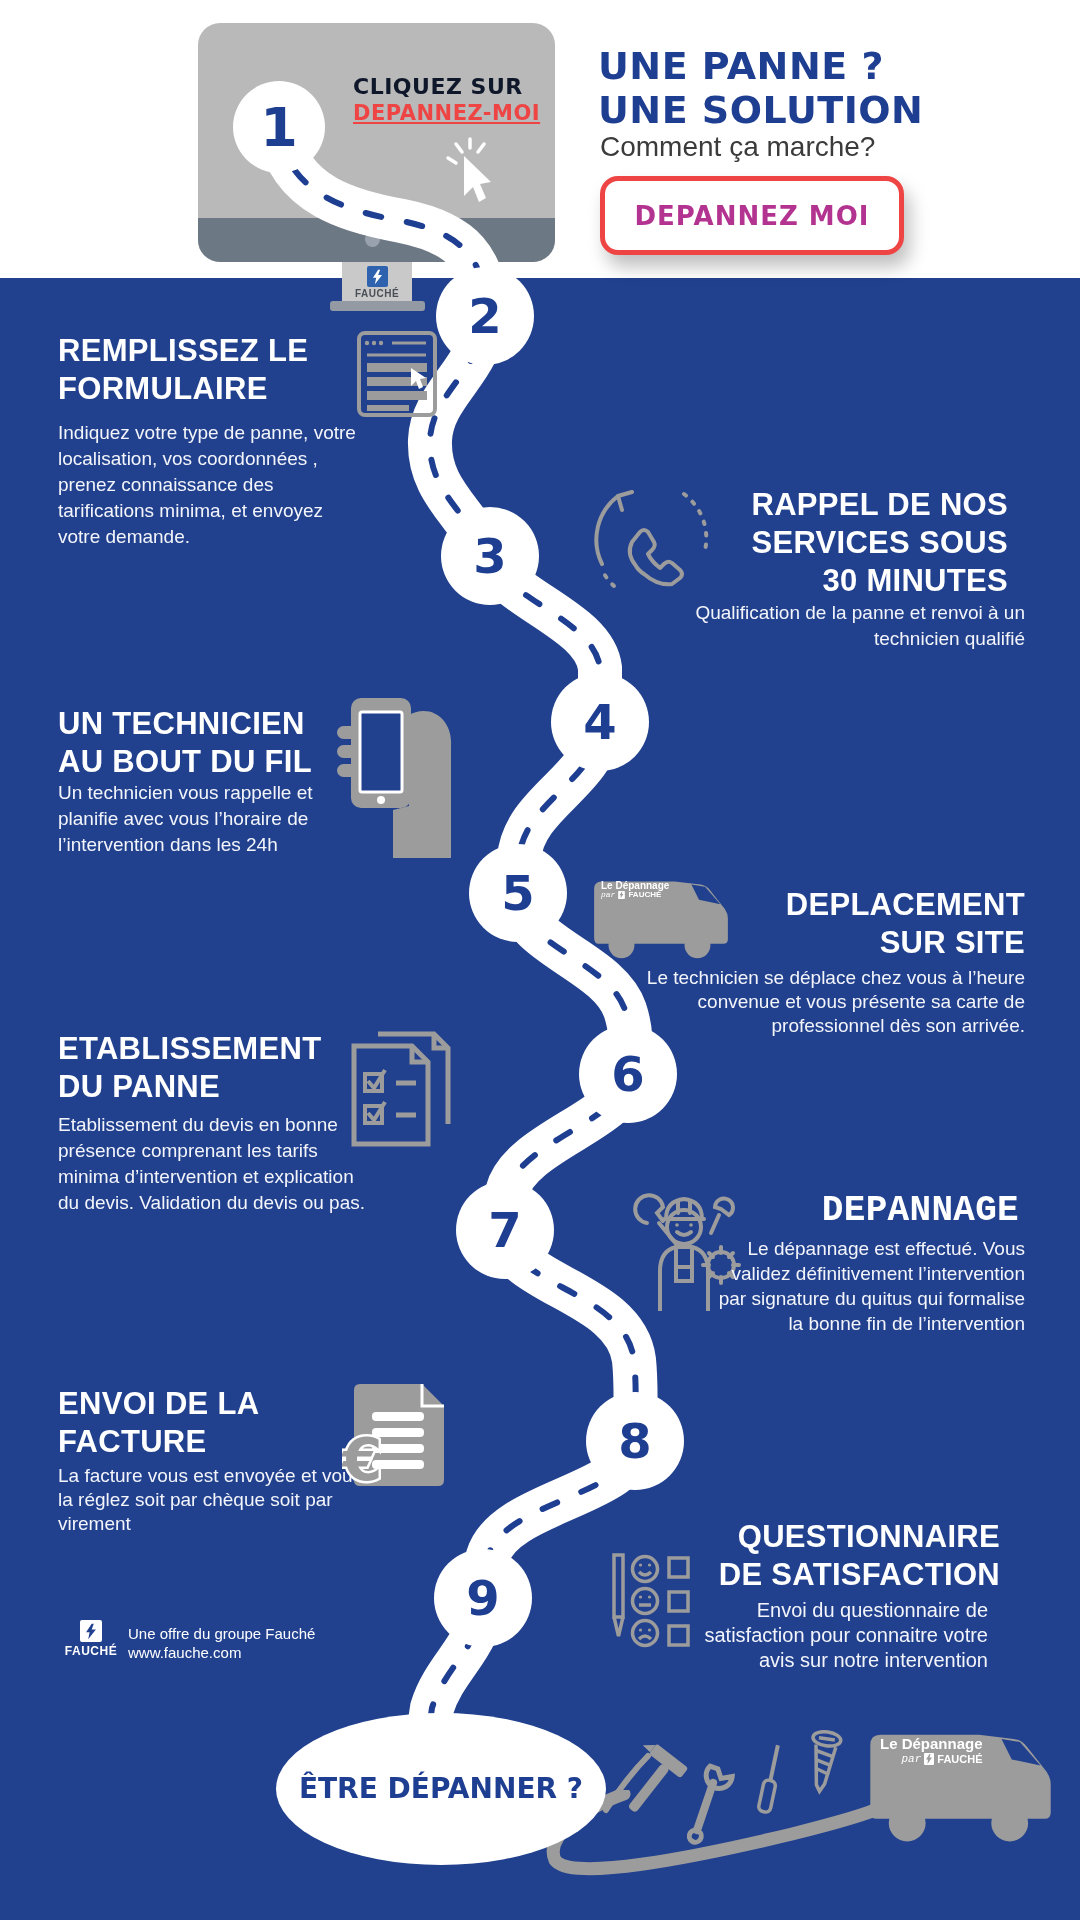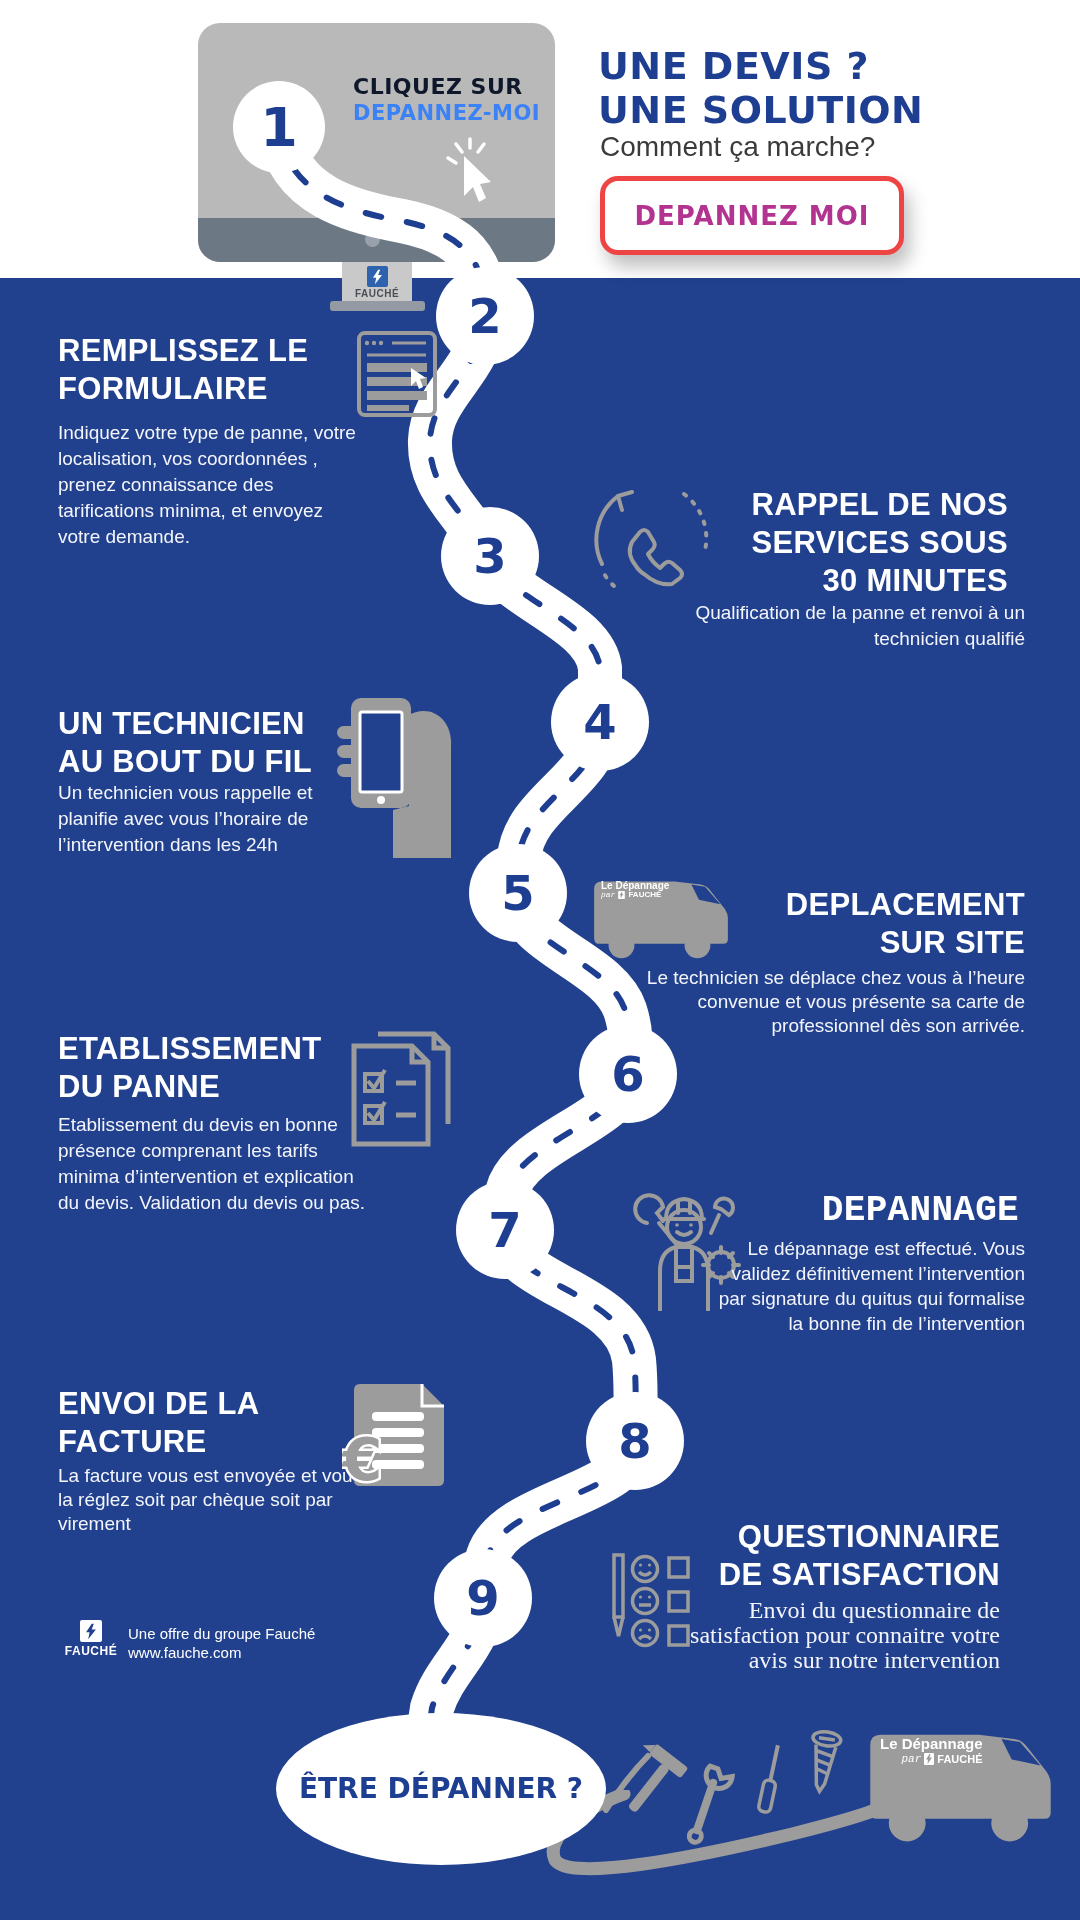"UNE DEVIS ?" div.abs { text: DEVIS -> PANNE }
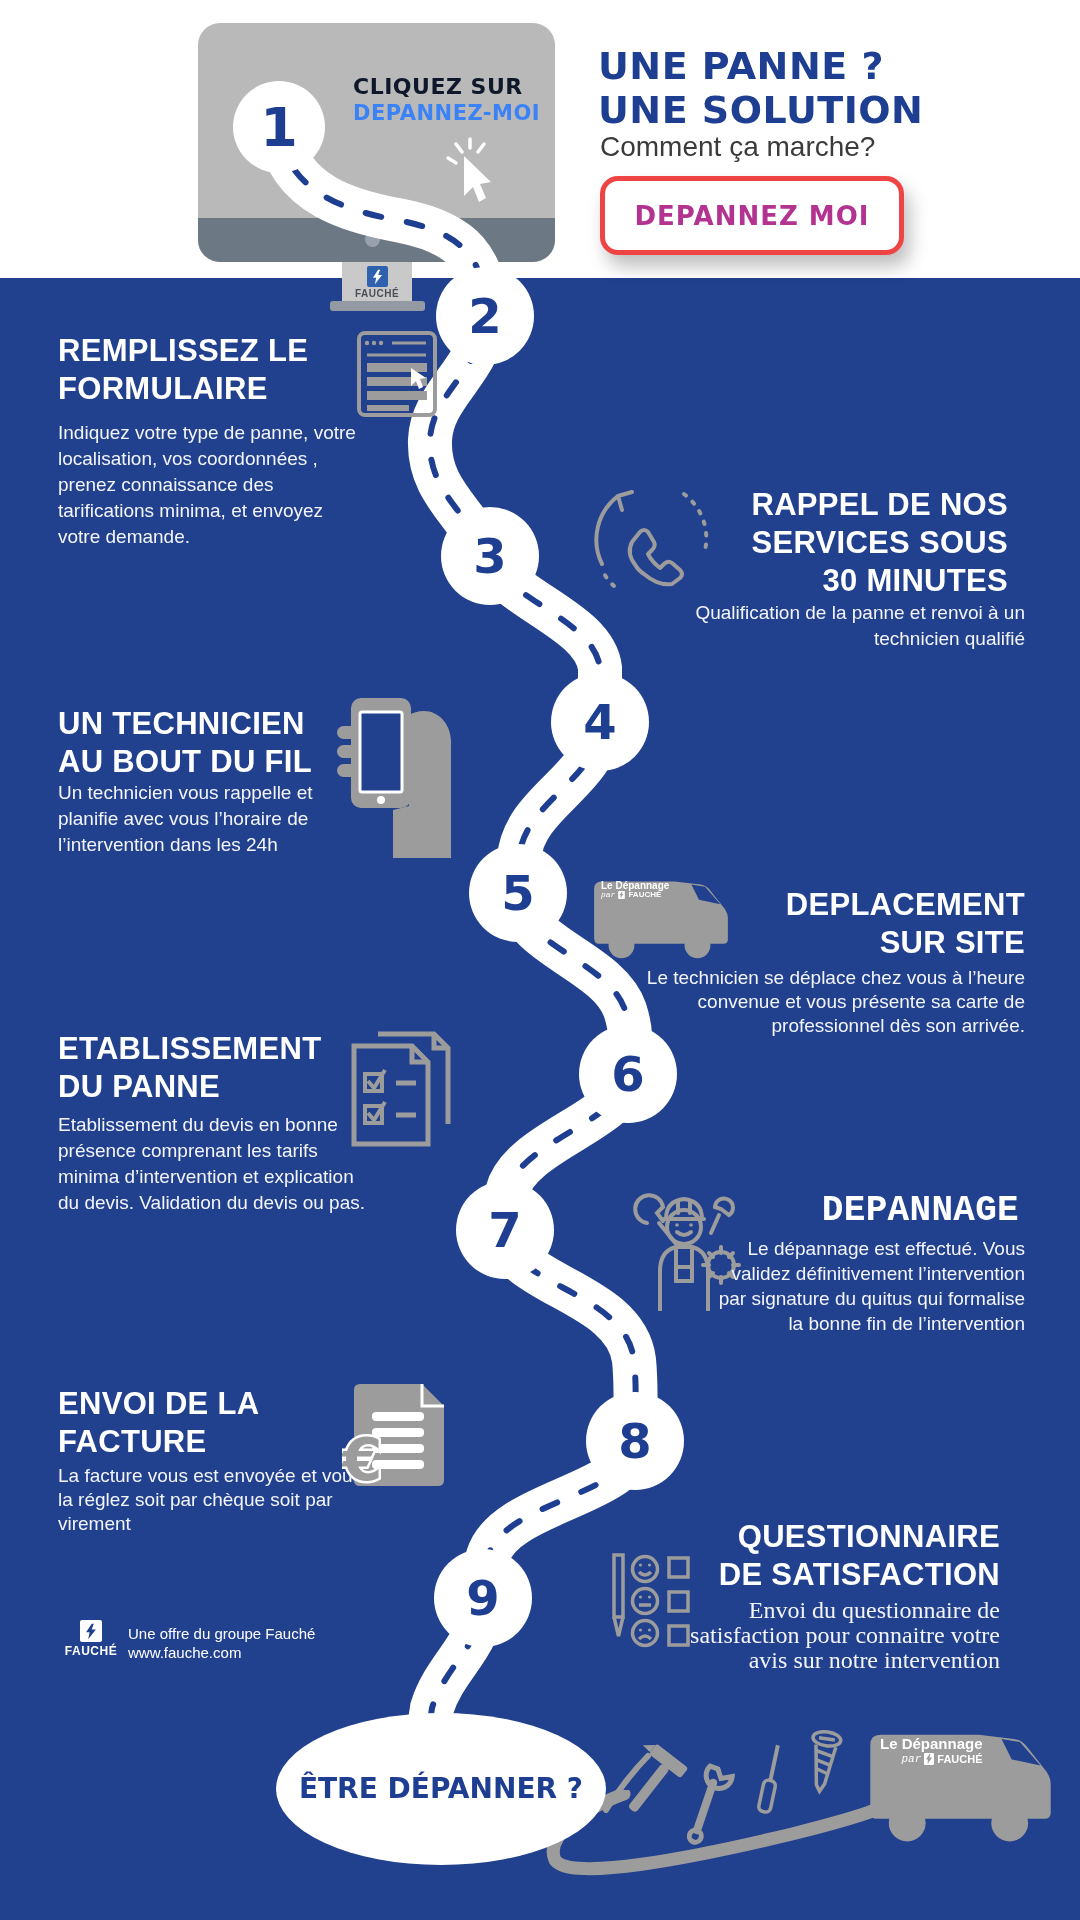"DEPANNEZ-MOI" #cliquez2 { color: #3b82f6 -> #ef4444; text-decoration: none -> underline }
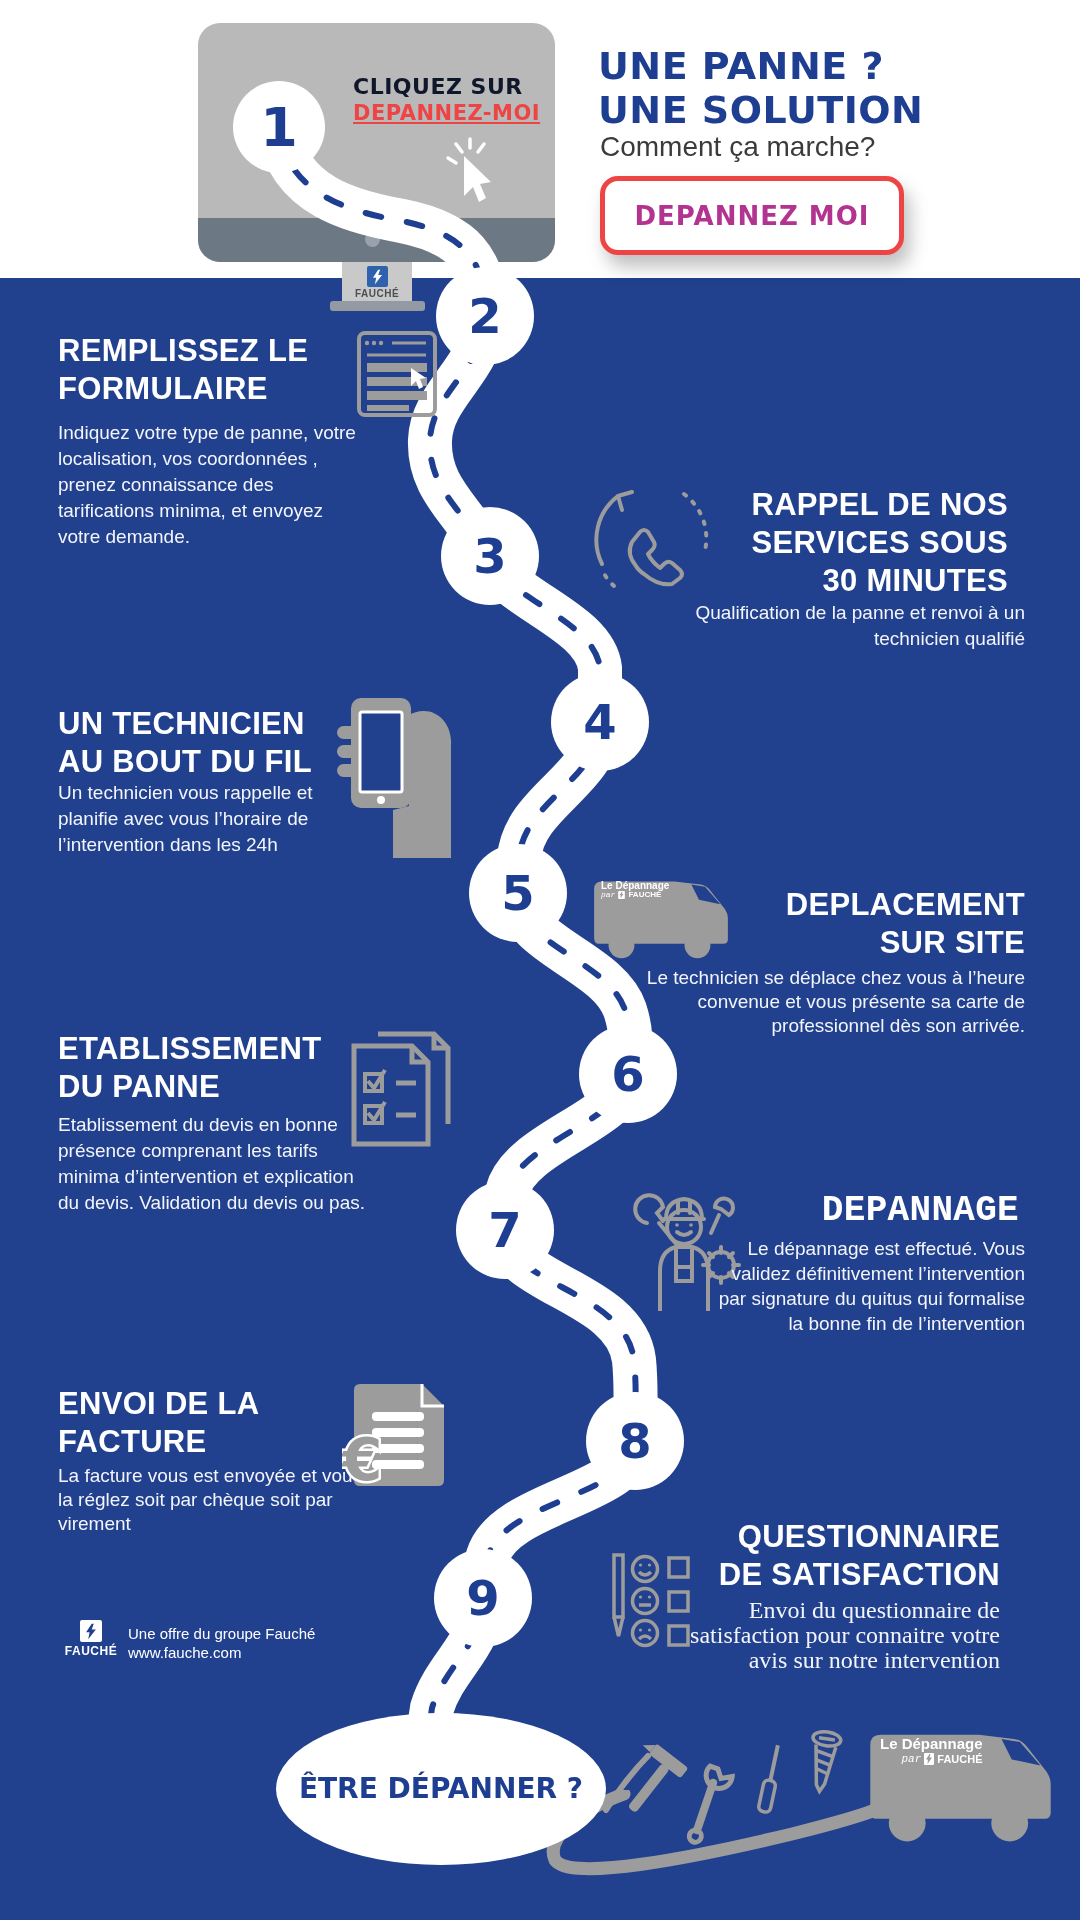"Envoi du questionnaire de satisfaction" div.abs { font-family: Liberation Serif, serif -> none; font-size: 24px -> 20px; right: 80px -> 92px }
